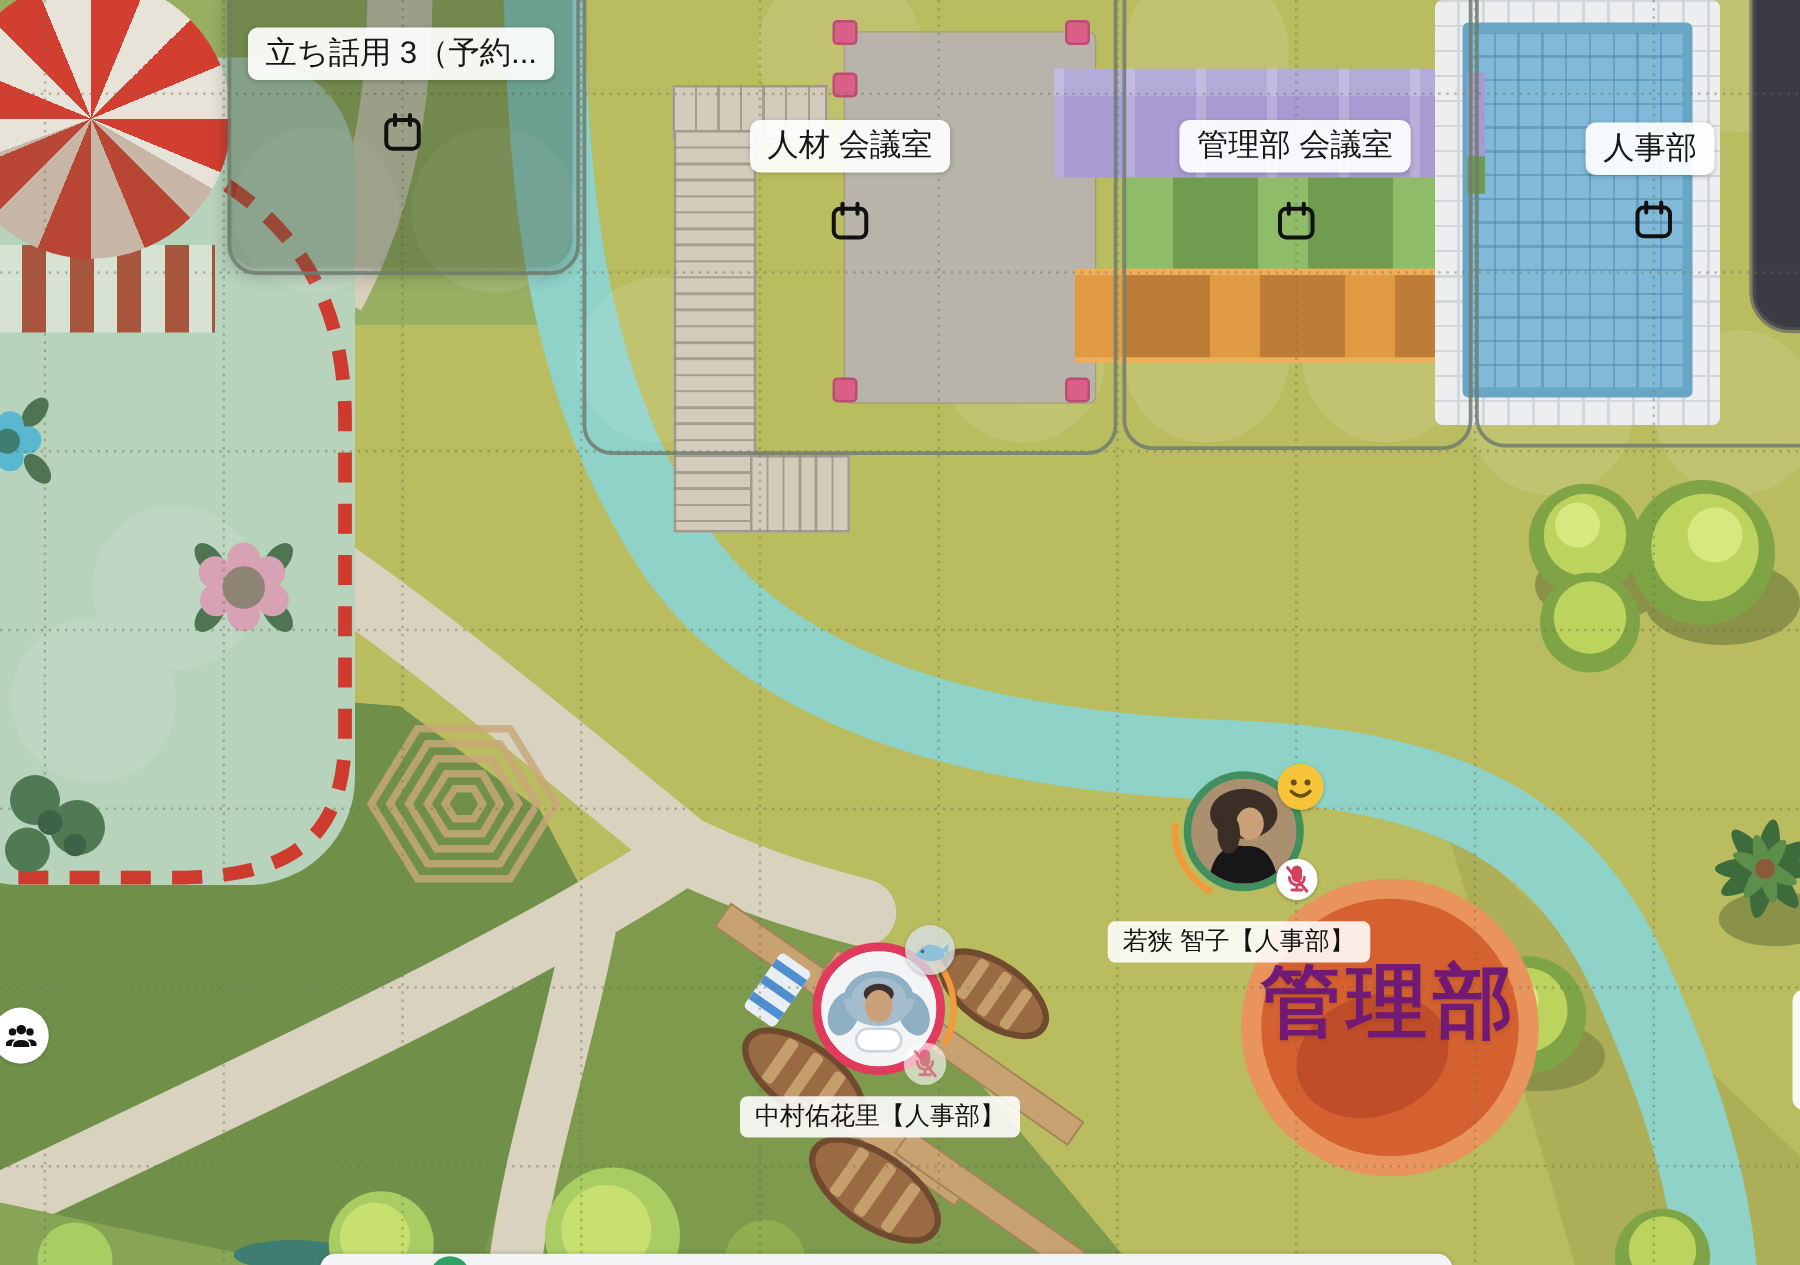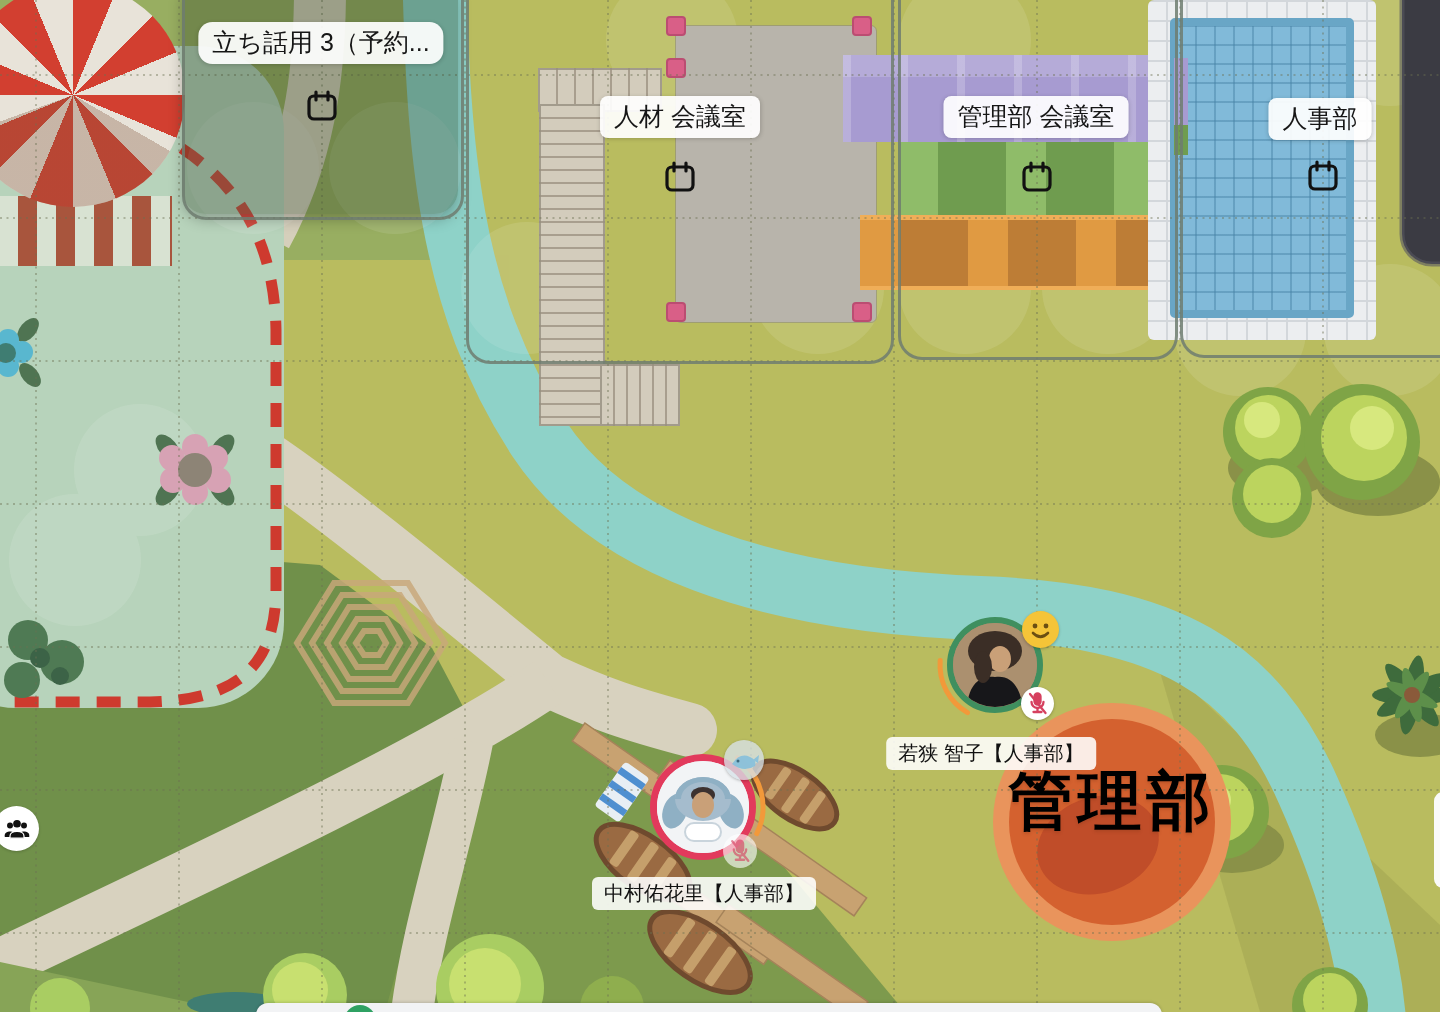"立ち話用 3（予約..." div.map-label { border-radius: 14px -> none }
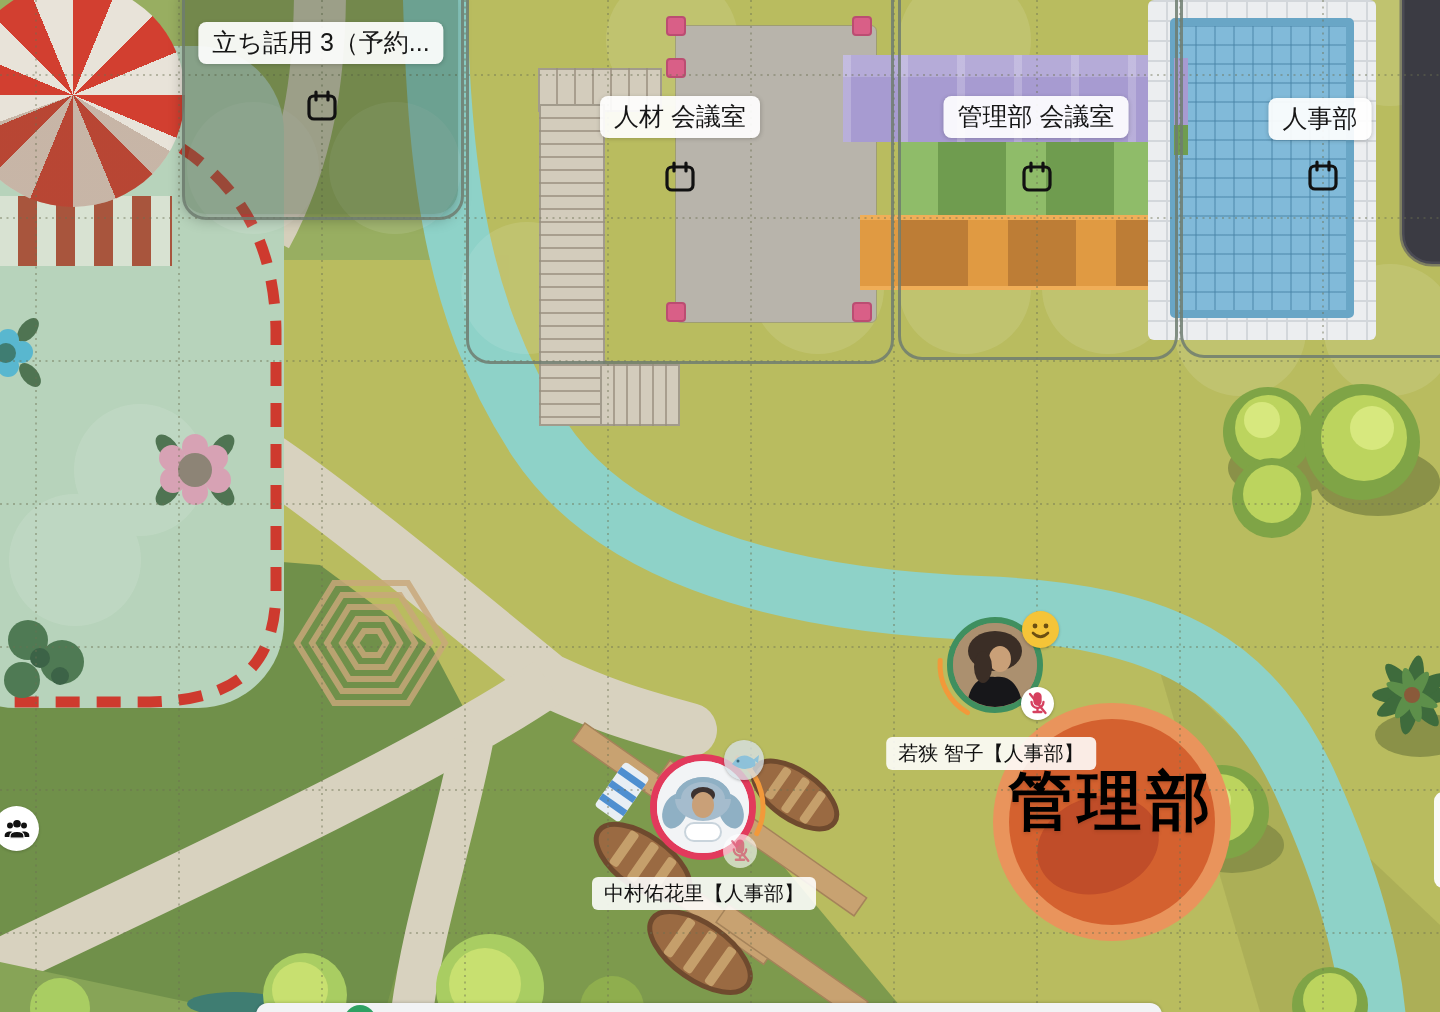"管理部" .decal-text { color: #000000 -> #701a75 }
